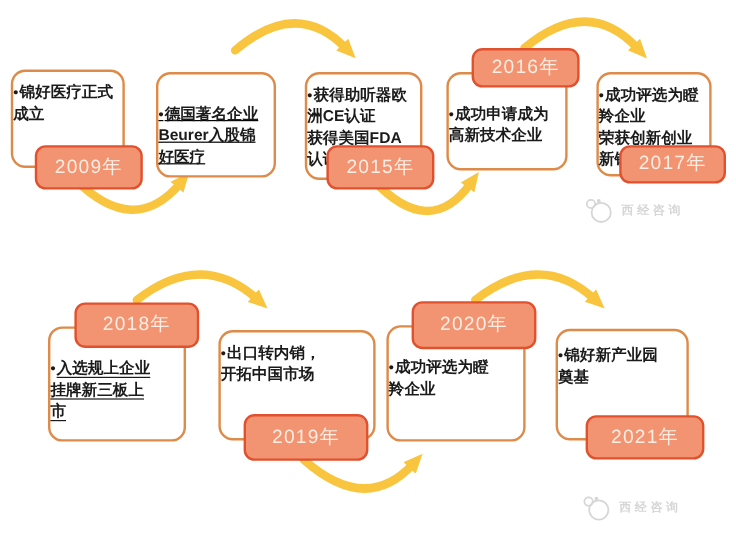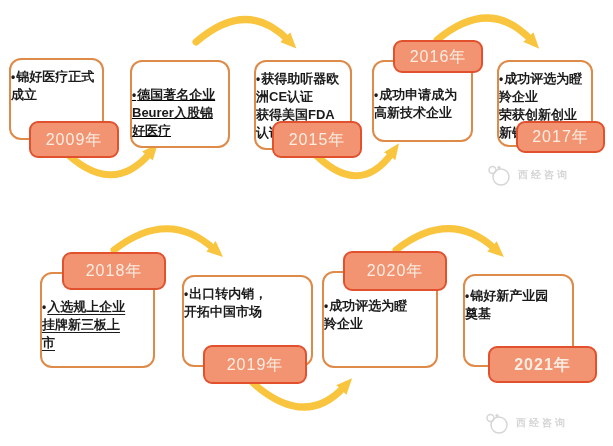"2021年" div.badge { font-weight: bold -> none; width: 109px -> 99px }
